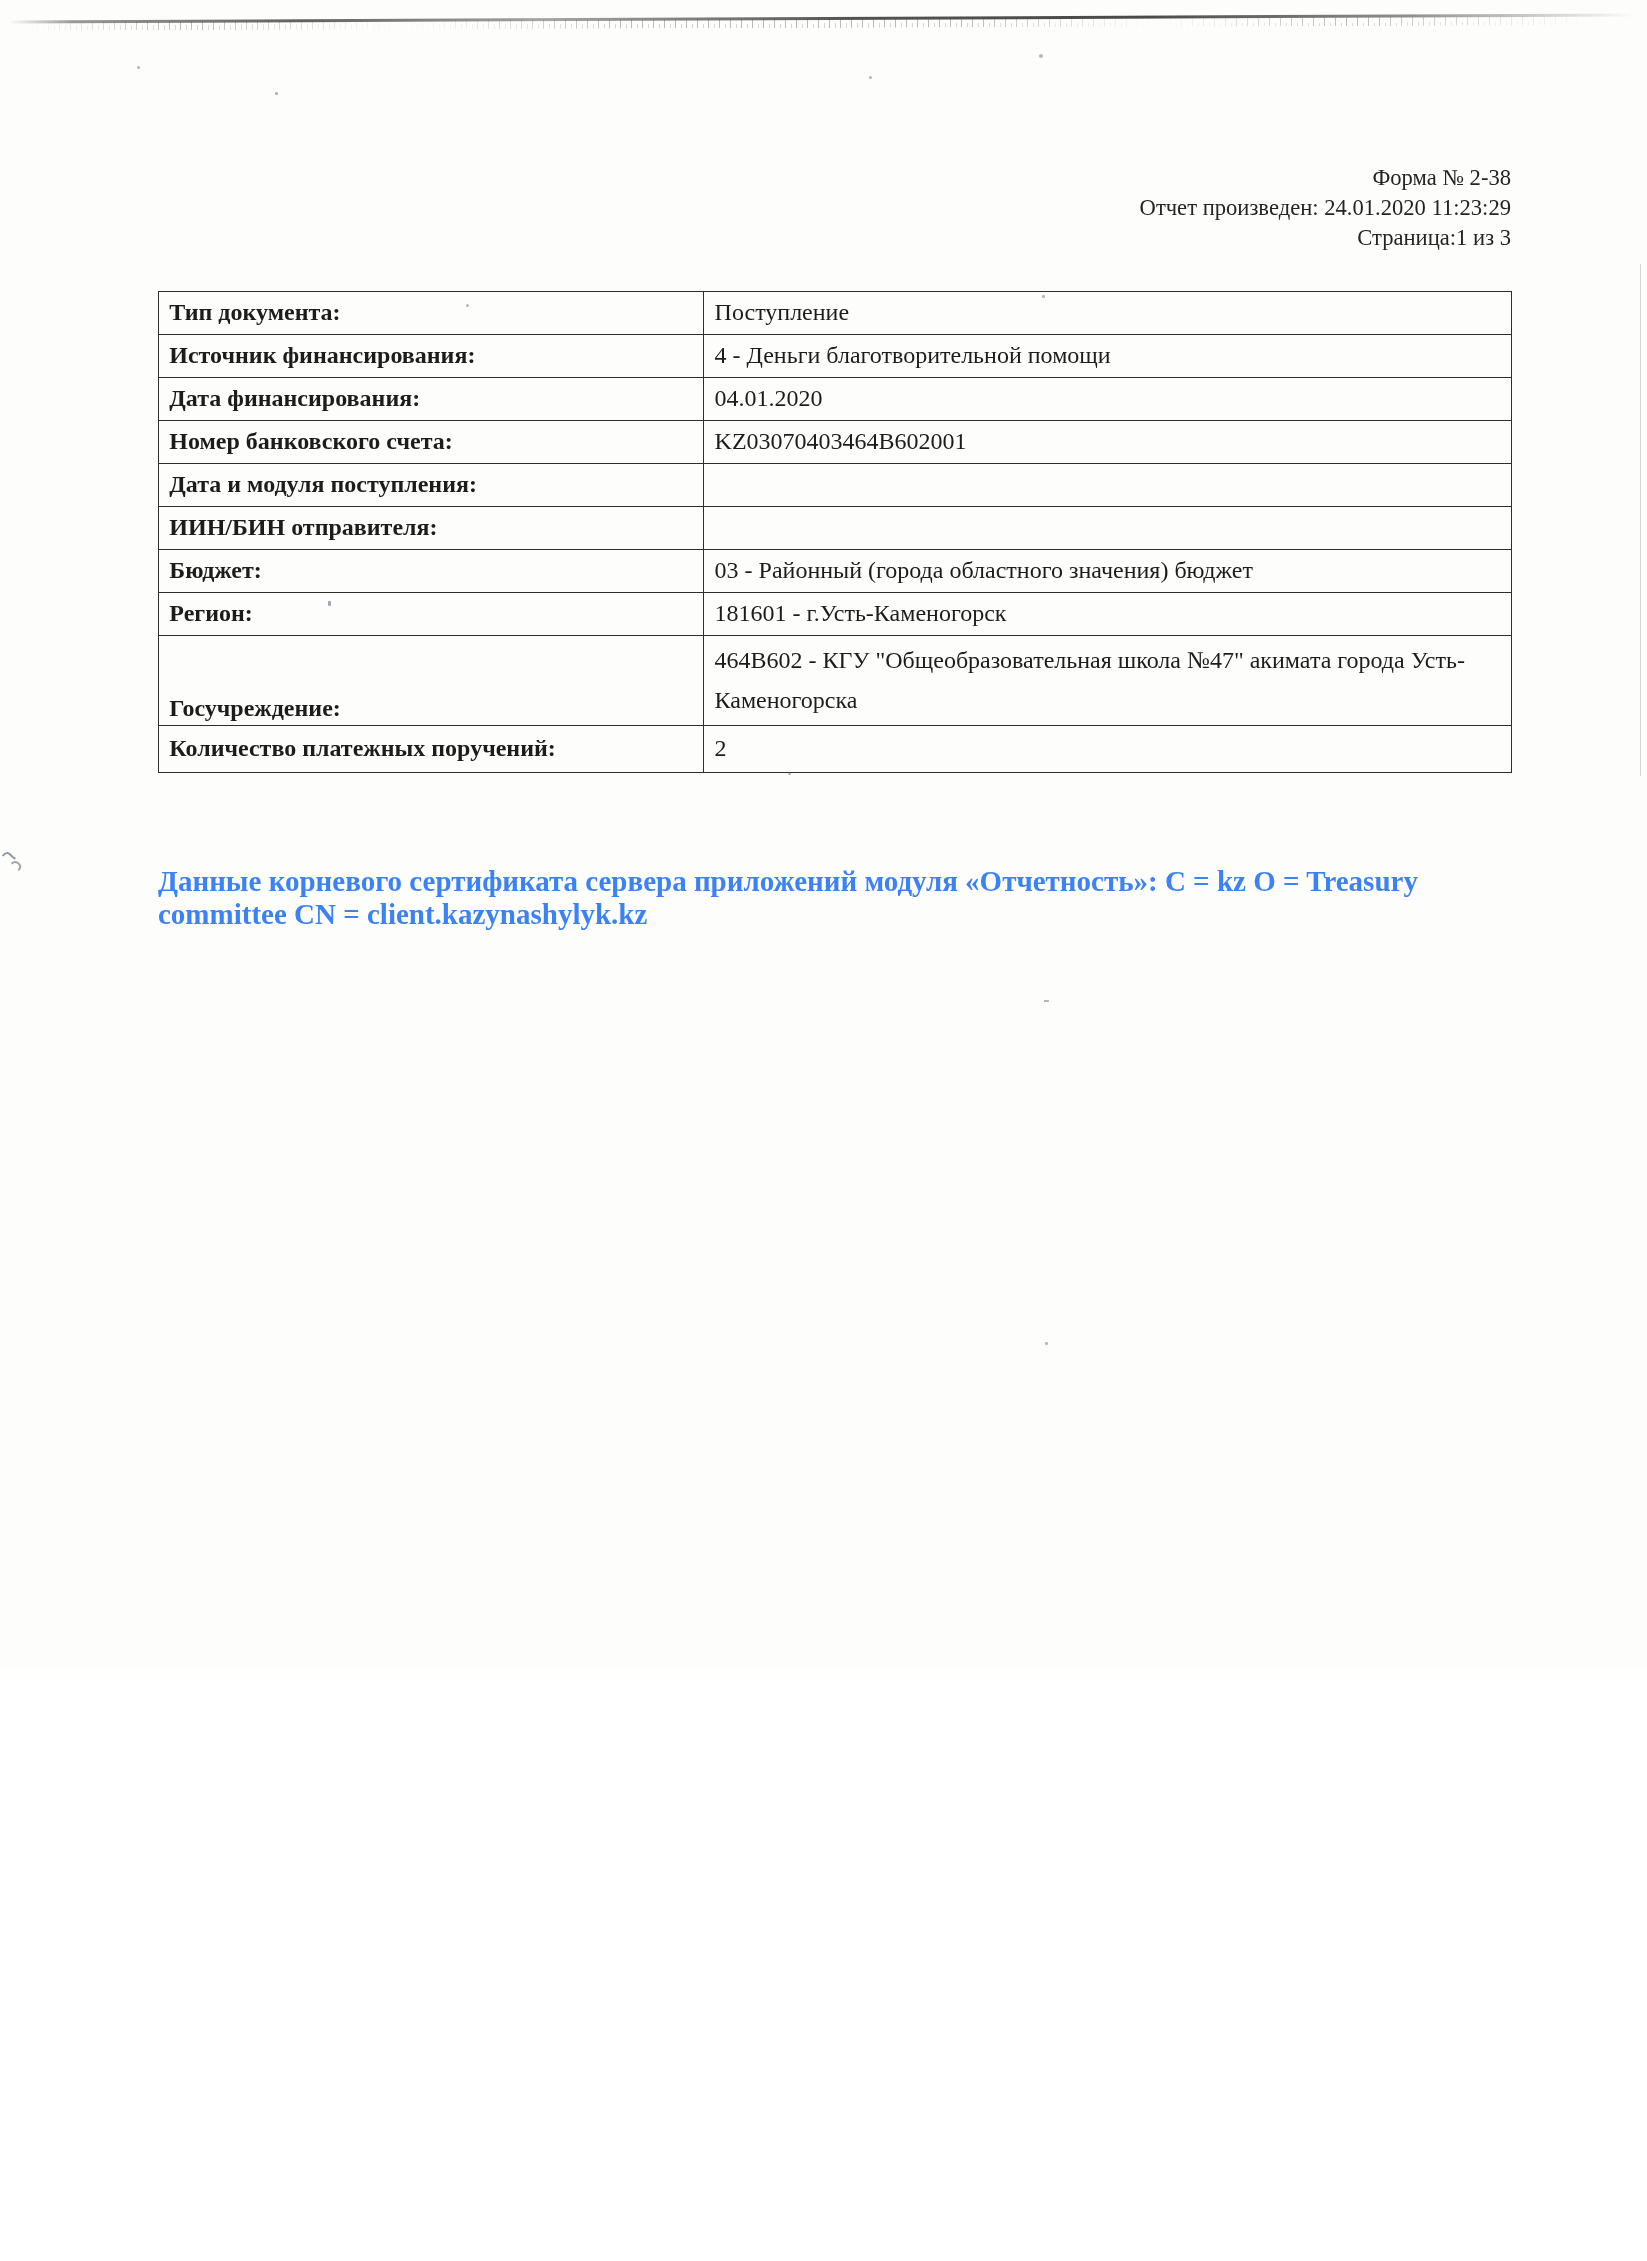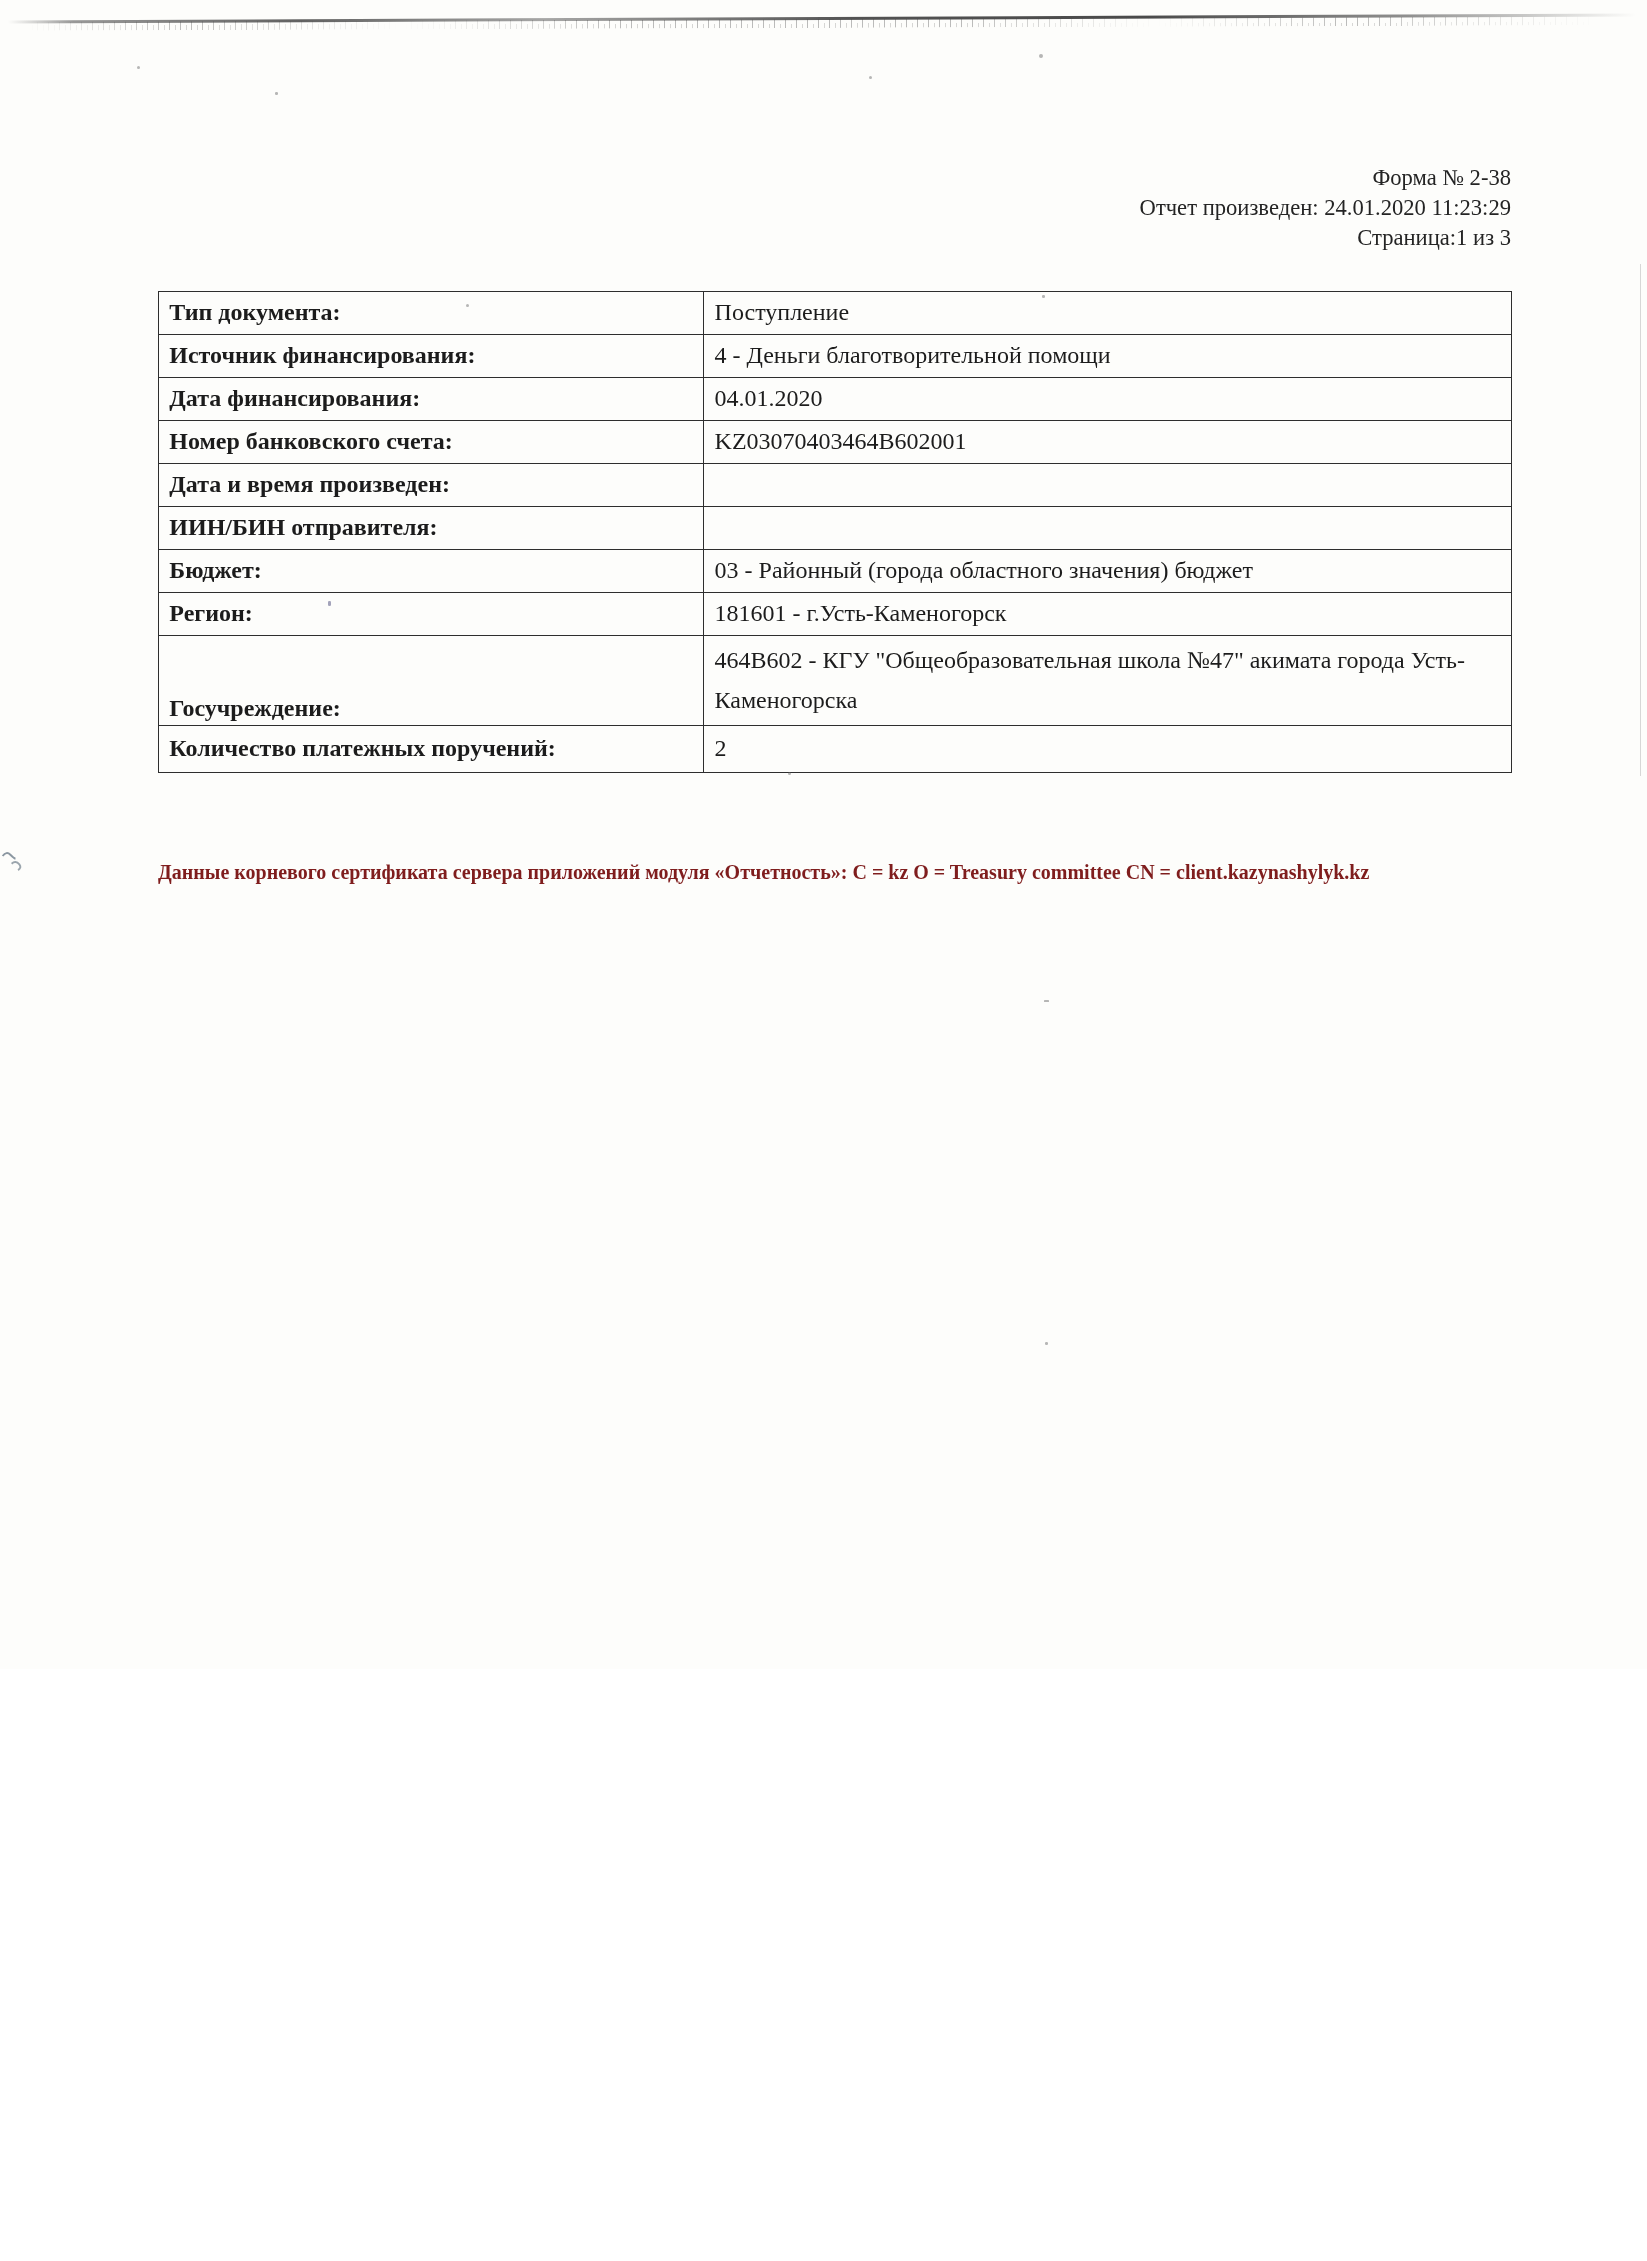"Дата и время произведен:" td.label { text: время произведен -> модуля поступления }
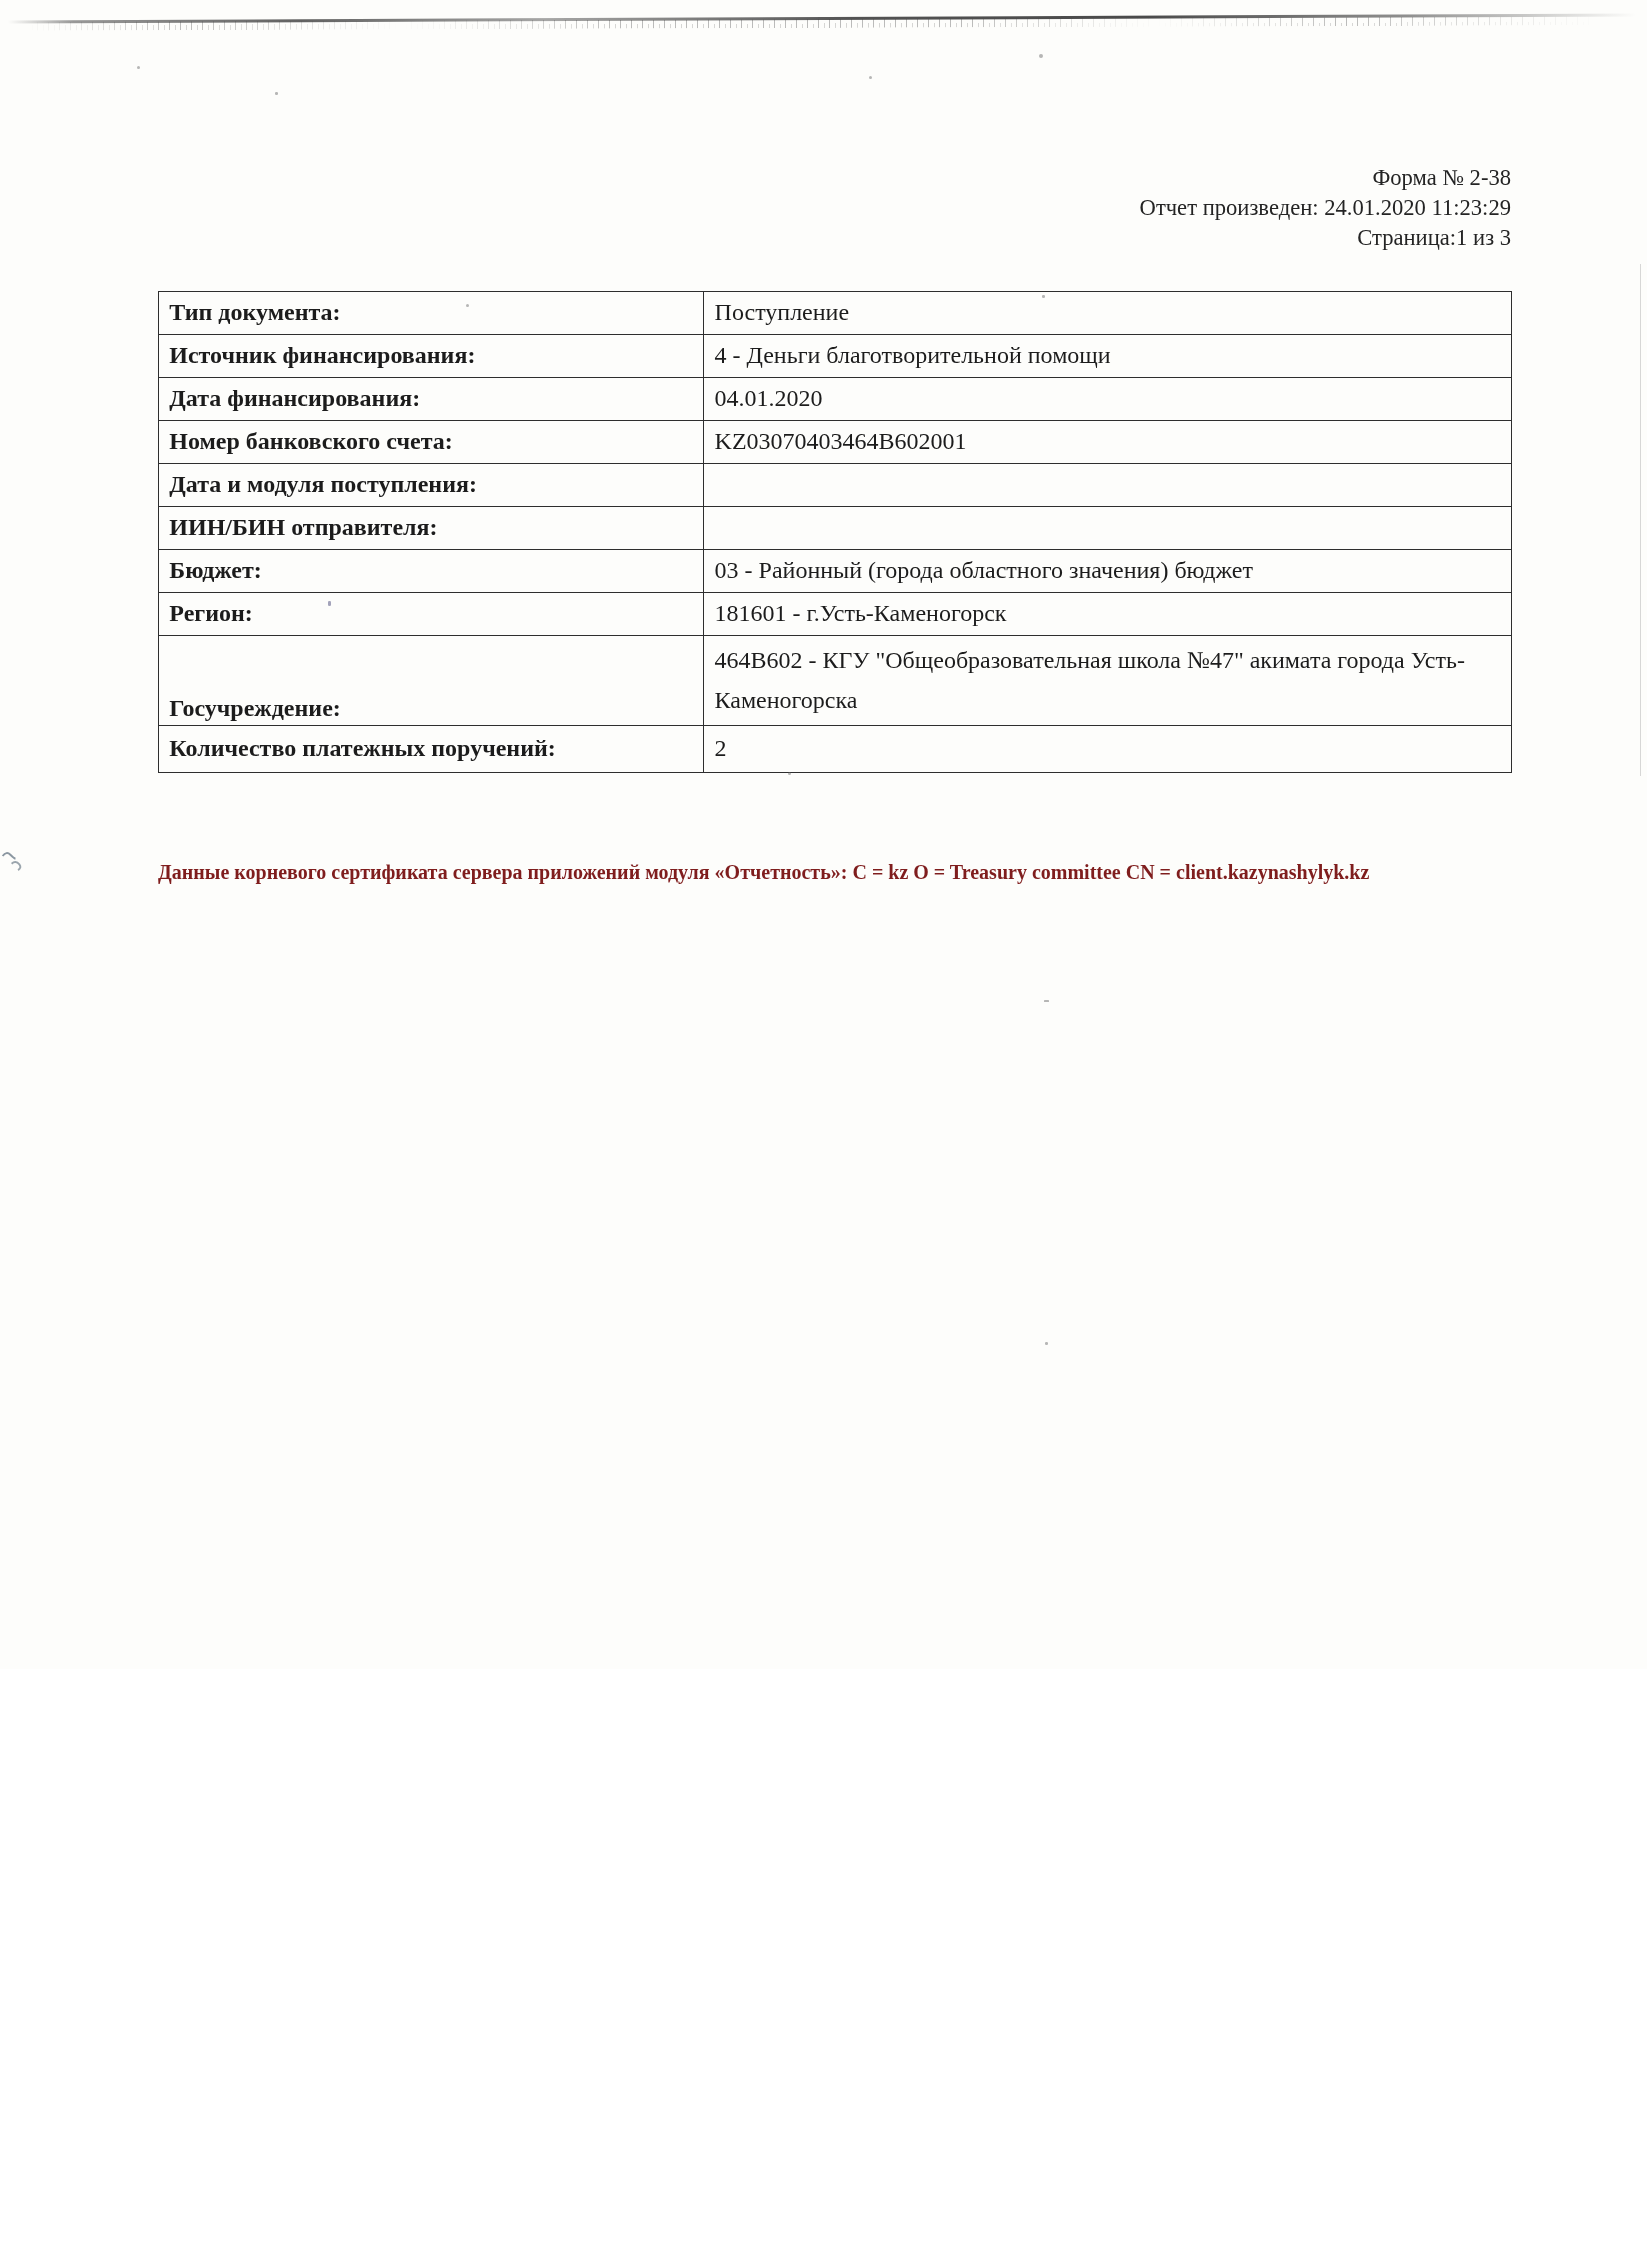"Данные корневого сертификата сервера" .cert-note { color: #7f1d1d -> #3b82f6; font-size: 20px -> 29px }
